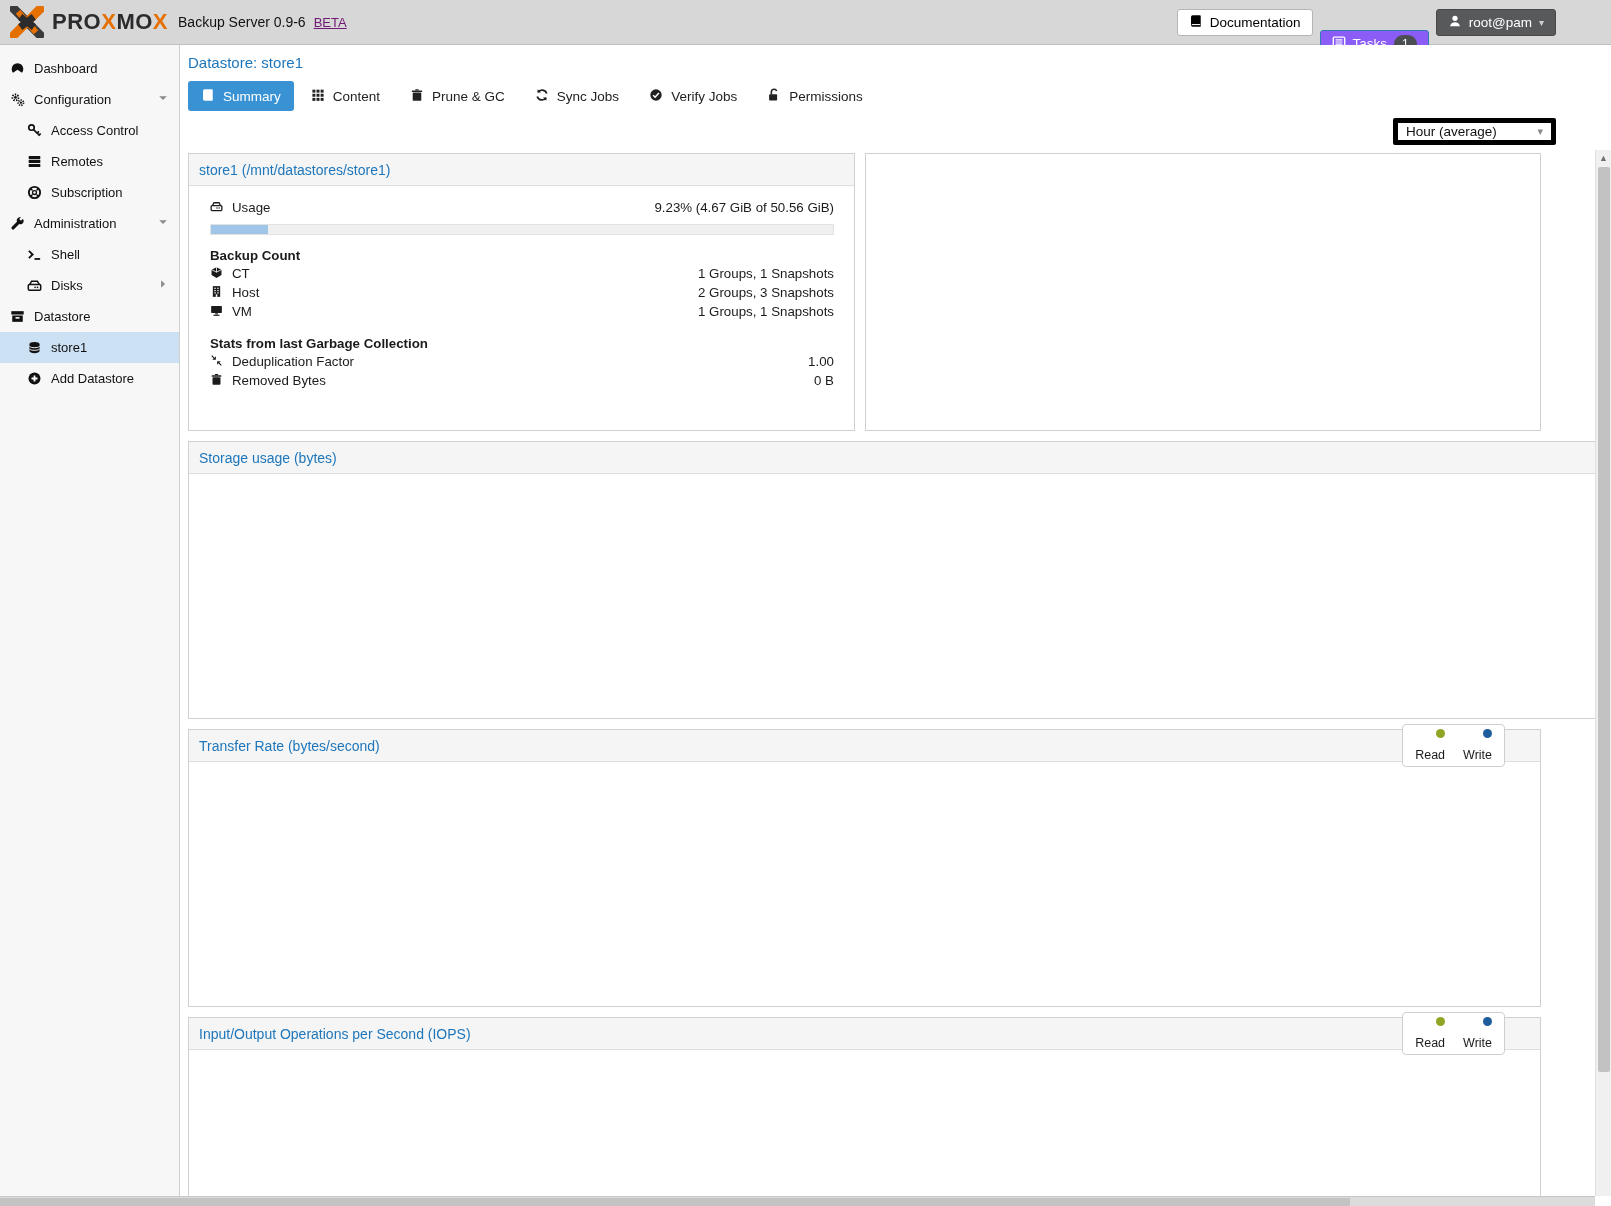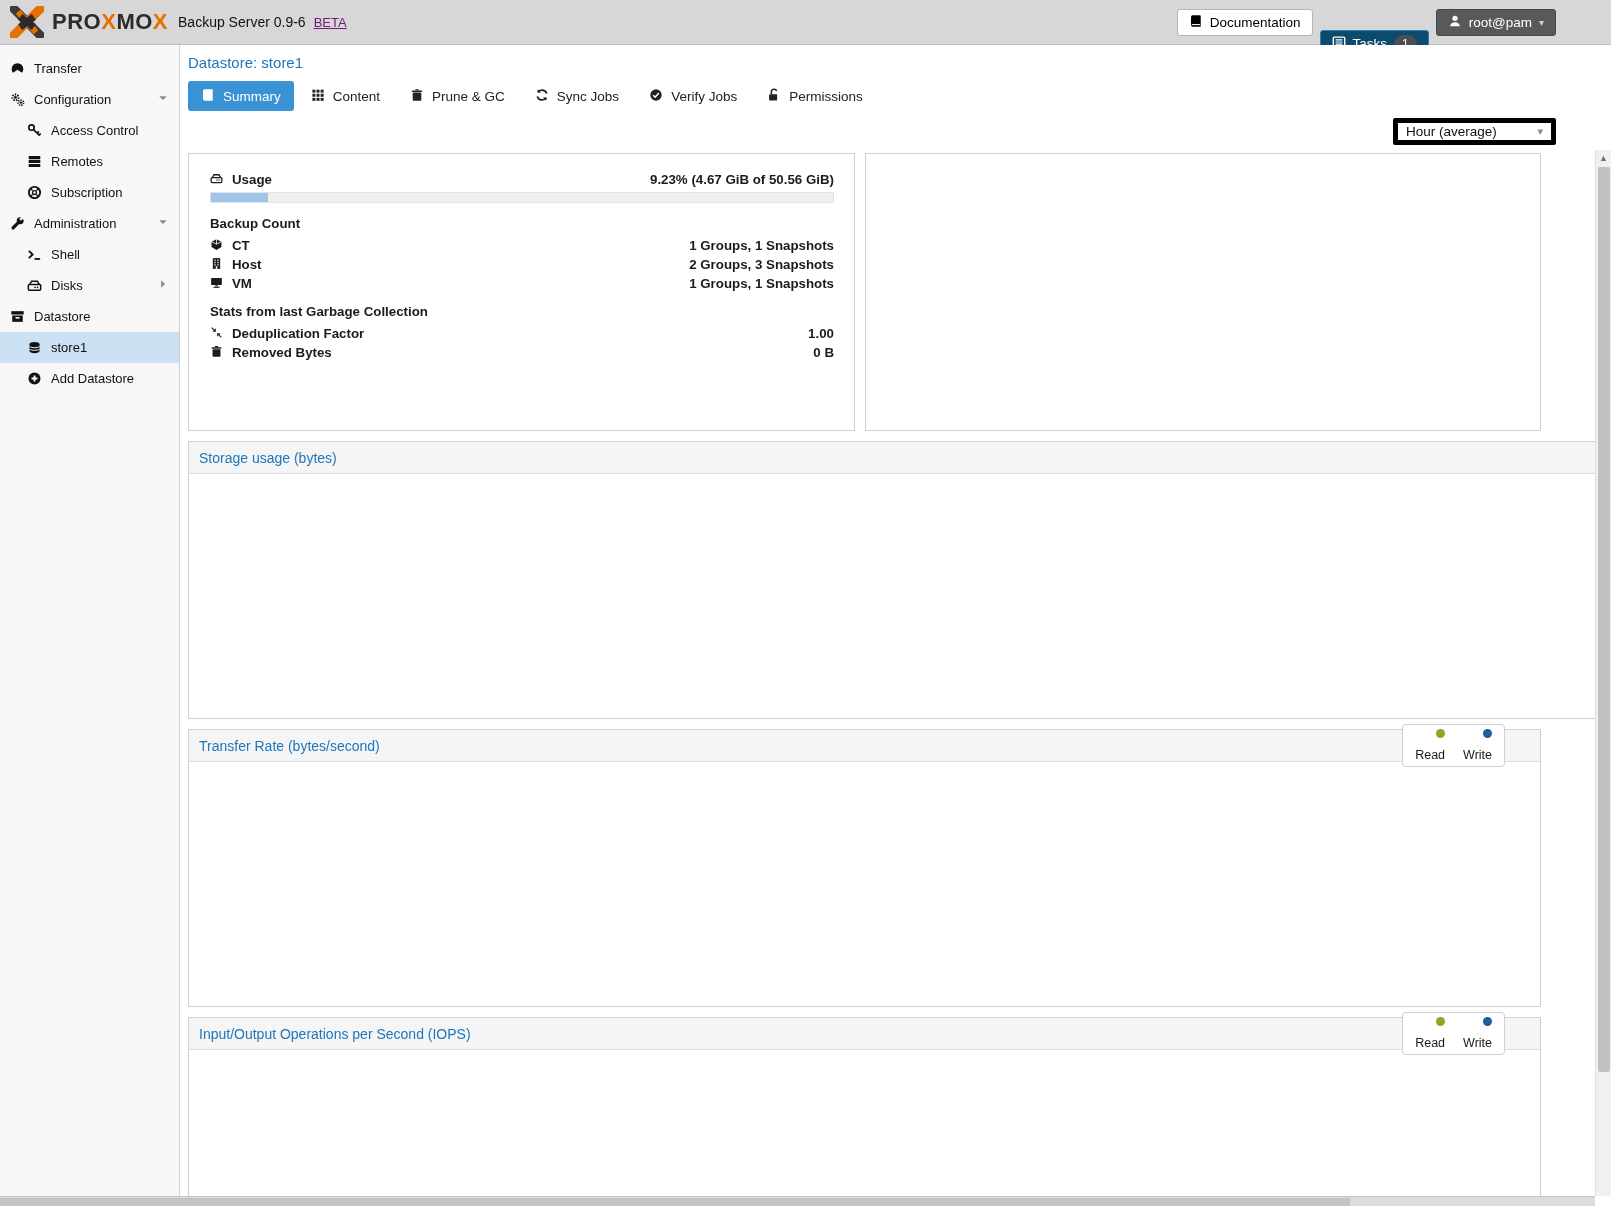"Tasks" .tb-btn.blue { background: #0c4a6e -> #8b5cf6 }
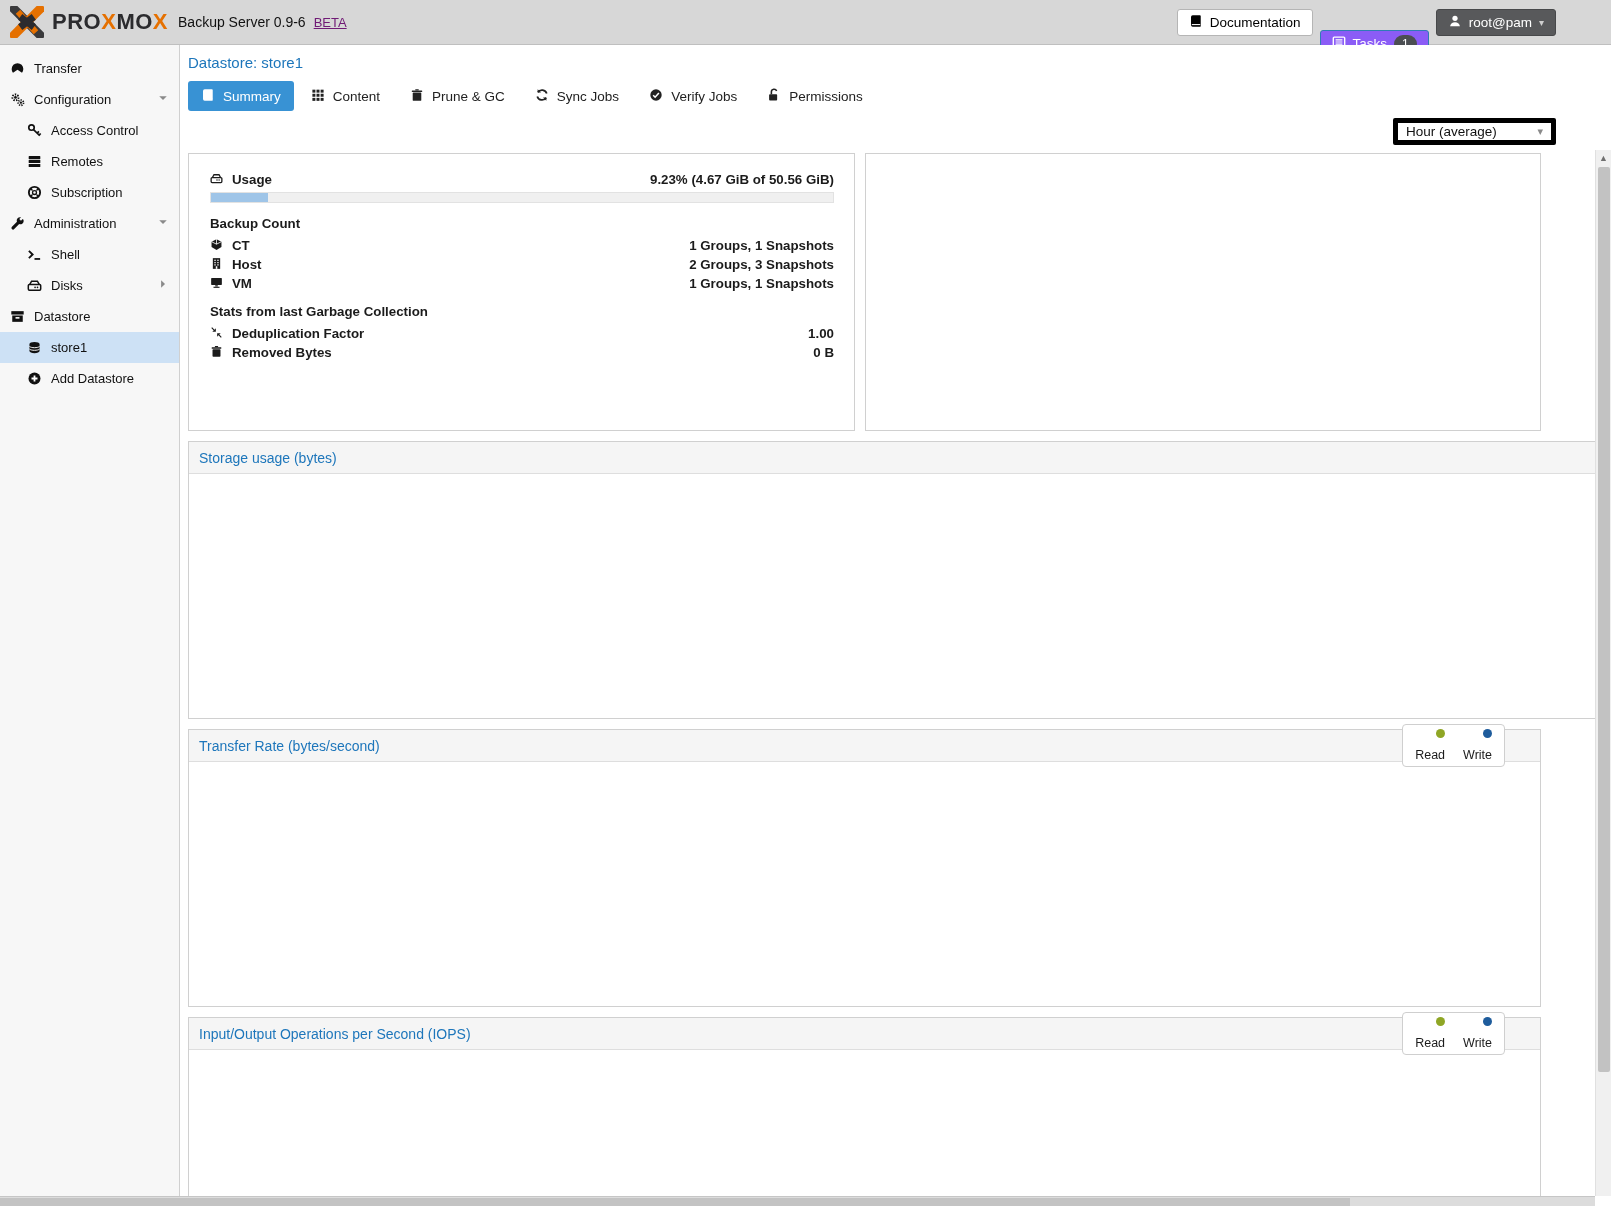"Transfer" span { text: Transfer -> Dashboard }
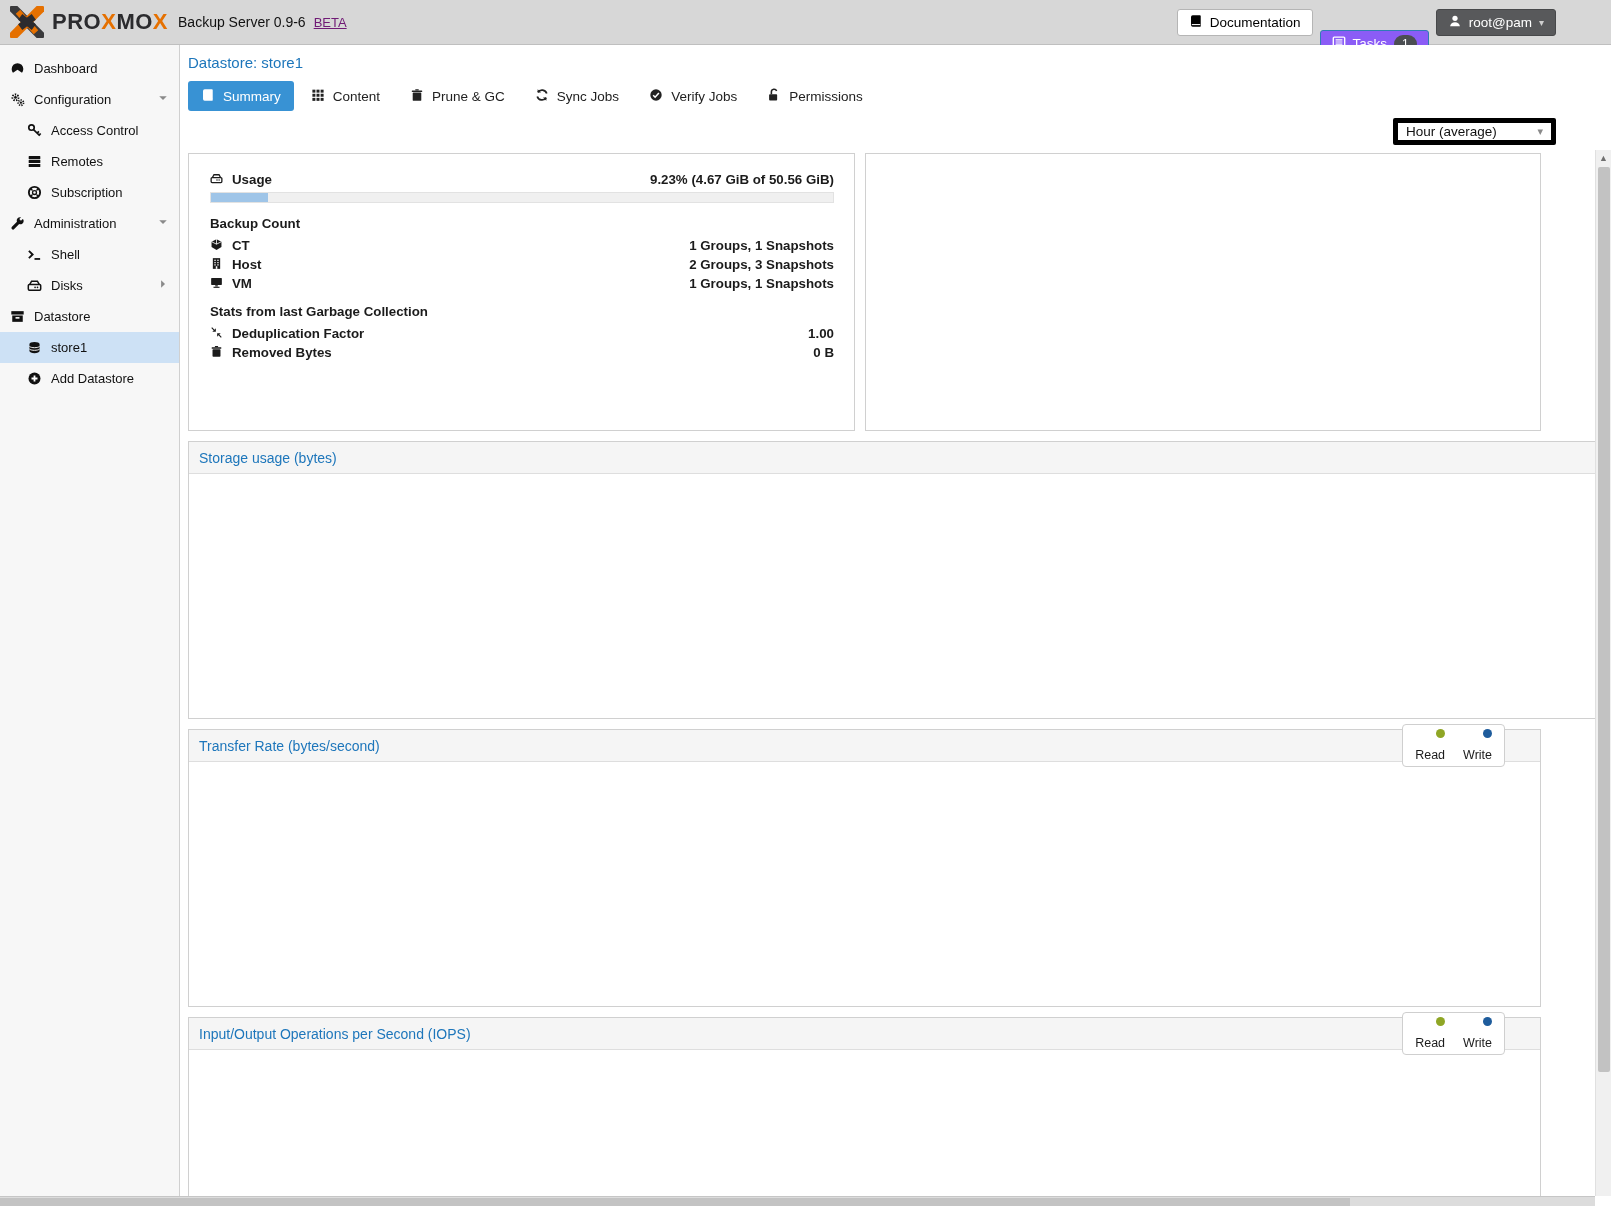"store1 (/mnt/datastores/store1)" div.panel-h { html: none -> <div> <span>store1 (/mnt/datastores/store1)</span> </div> }
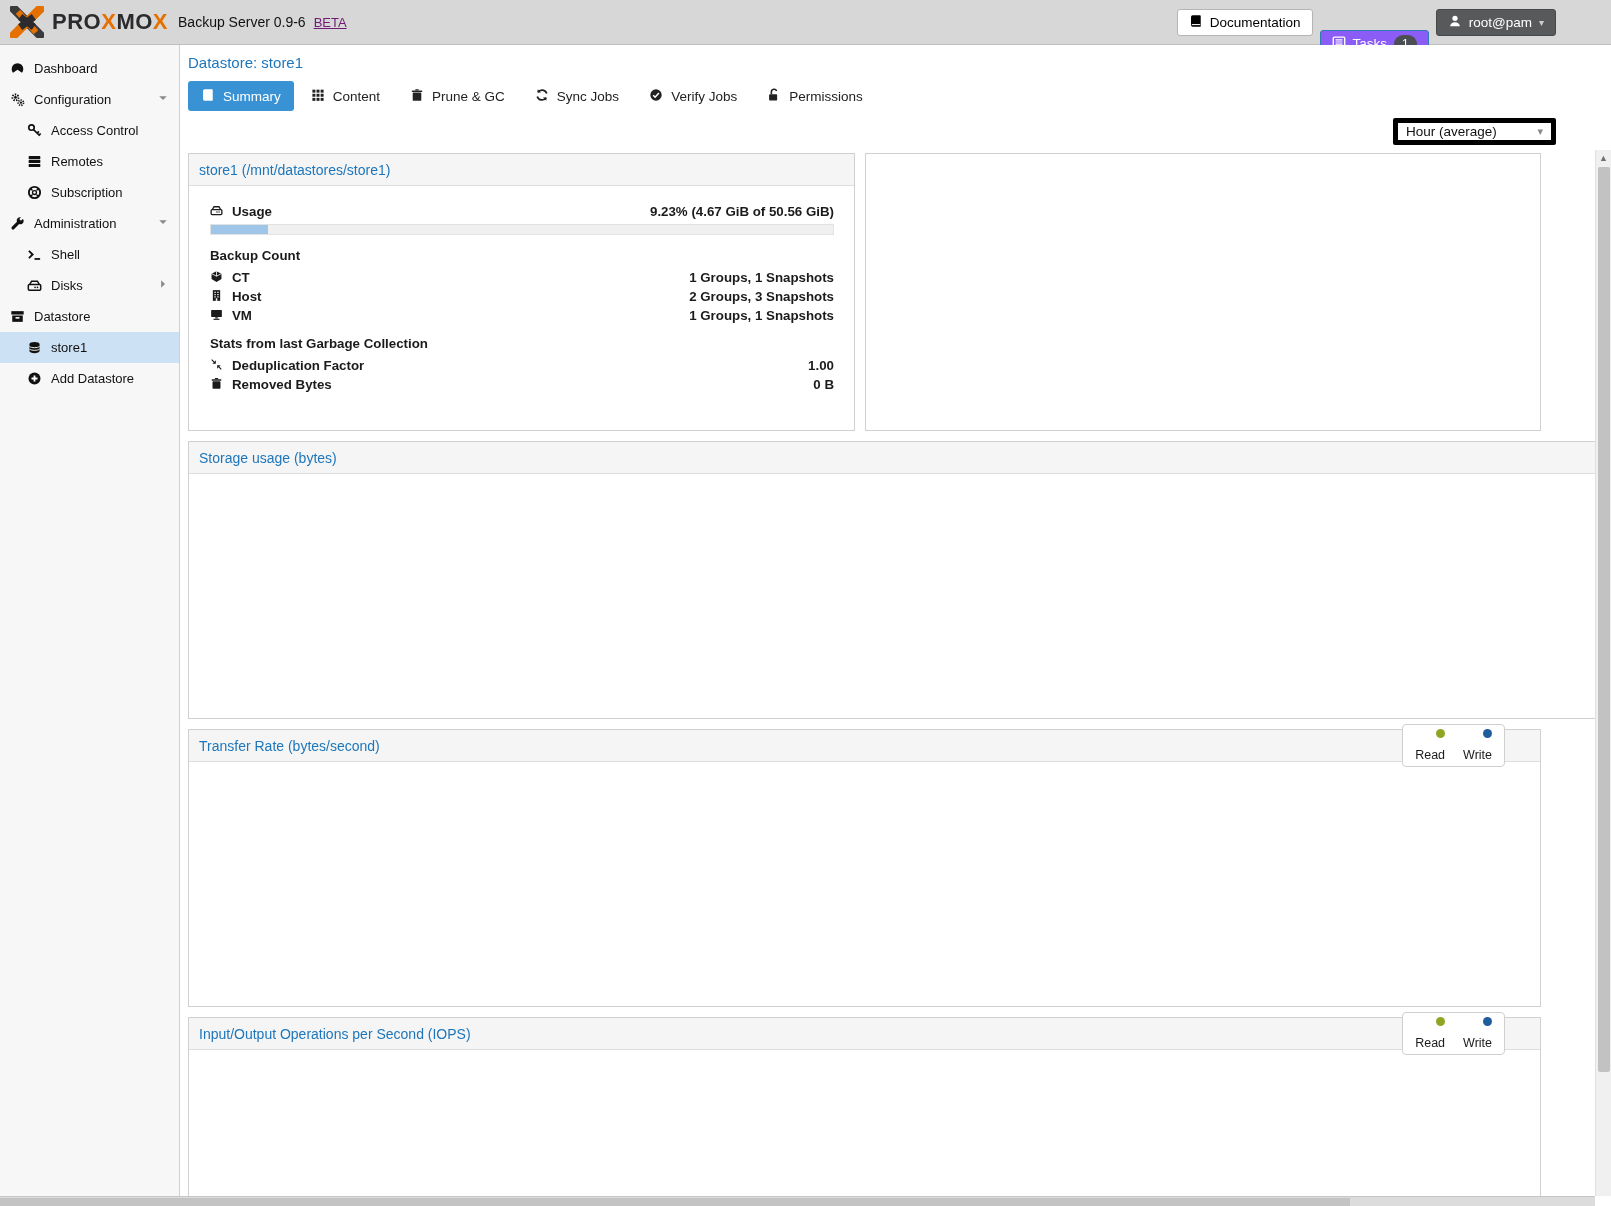"Usage" .kv { align-items: flex-end -> flex-start; font-weight: bold -> none }
